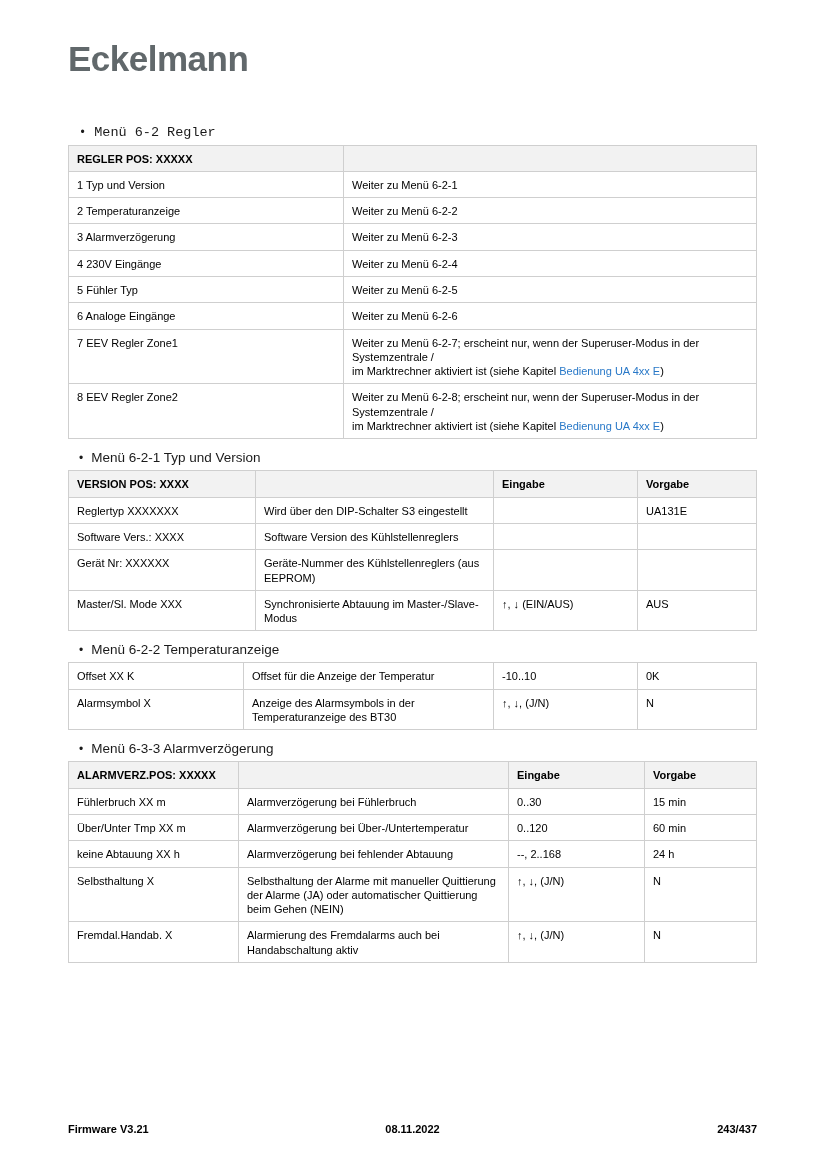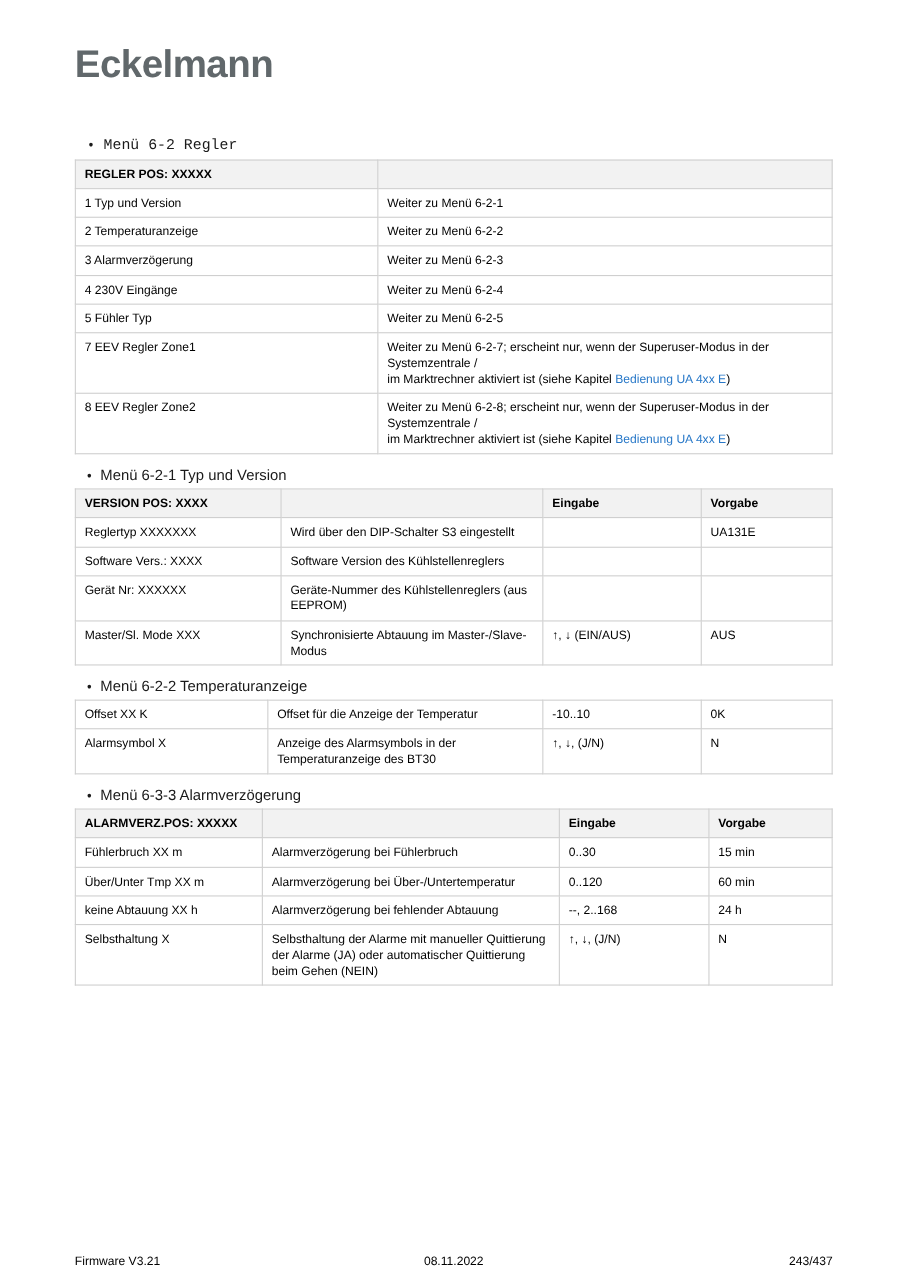"6 Analoge Eingänge" tr { html: none -> <tr> <td>6 Analoge Eingänge</td> <td>Weiter zu Menü 6-2-6</td> </tr> }
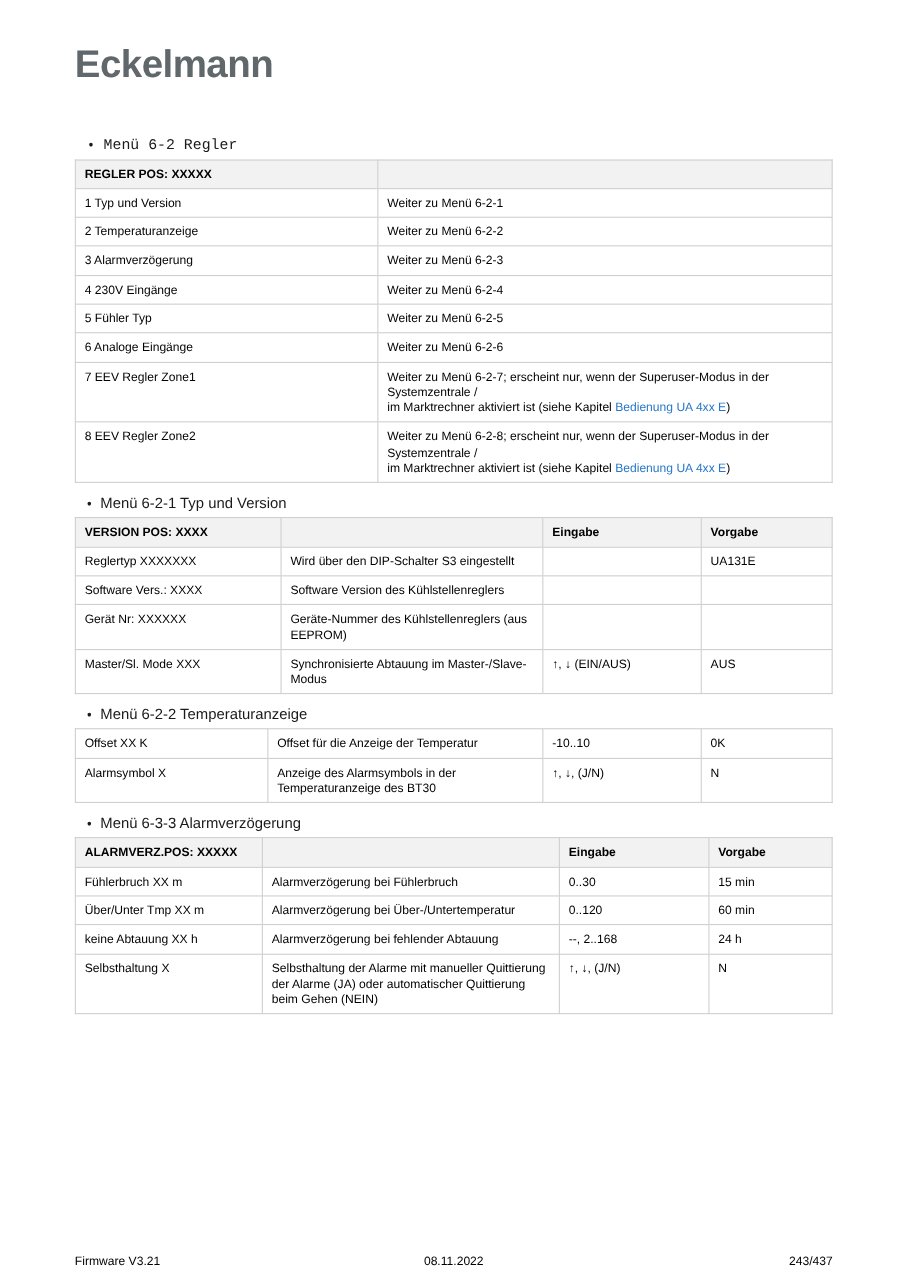"Fremdal.Handab. X" tr { html: none -> <tr> <td>Fremdal.Handab. X</td> <td>Alarmierung des Fremdalarms auch bei Handabschaltung aktiv</td> <td>↑, ↓, (J/N)</td> <td>N</td> </tr> }
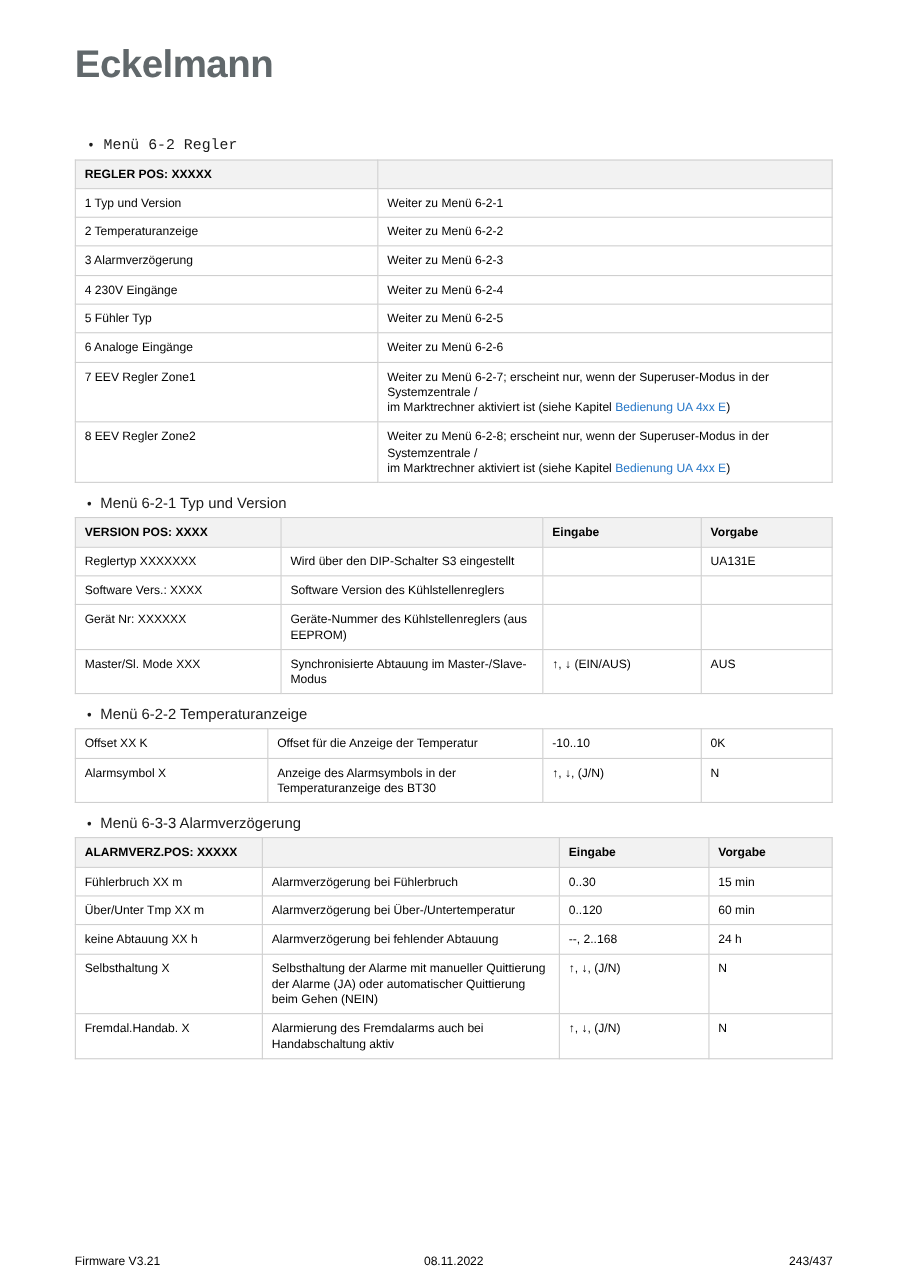"Firmware V3.21" .footer { bottom: 16px -> 34px; font-weight: none -> bold }
